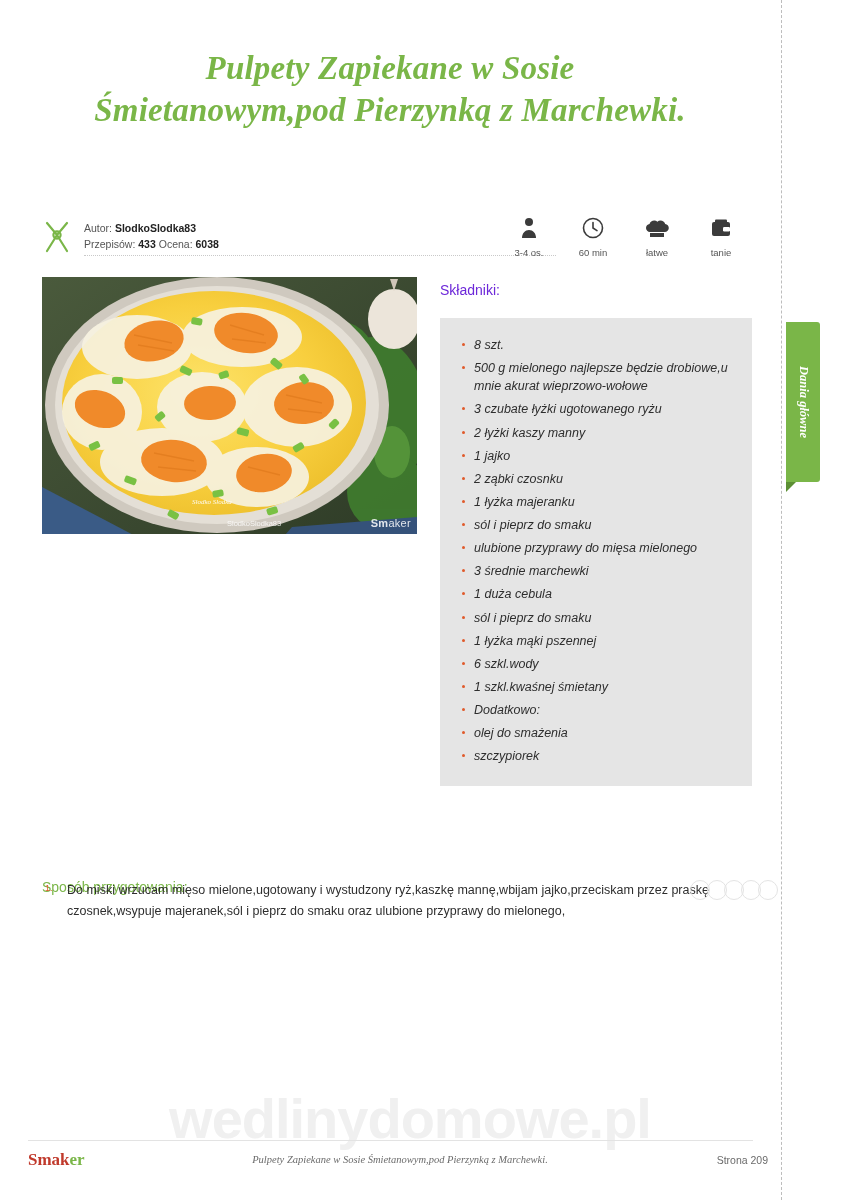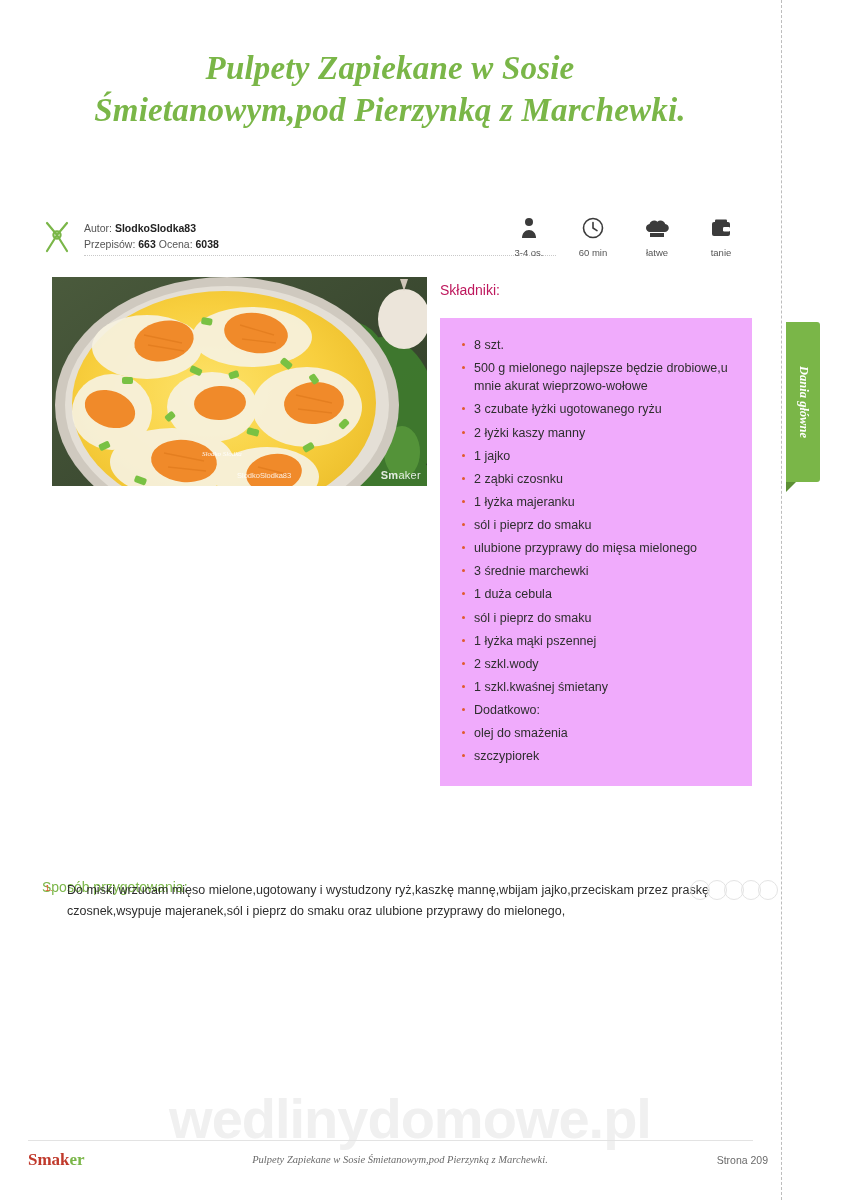"663" b { text: 663 -> 433 }
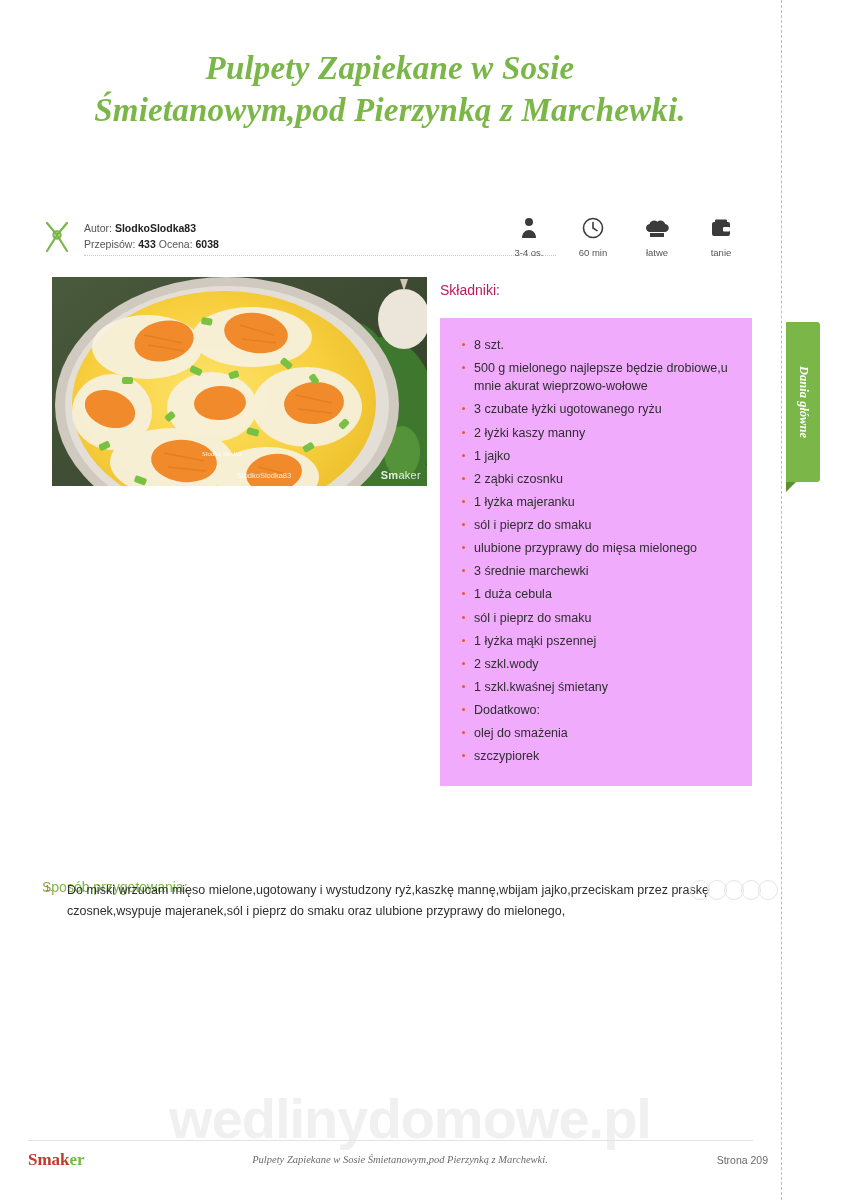"Składniki:" .ingredients-heading { color: #be185d -> #6d28d9 }
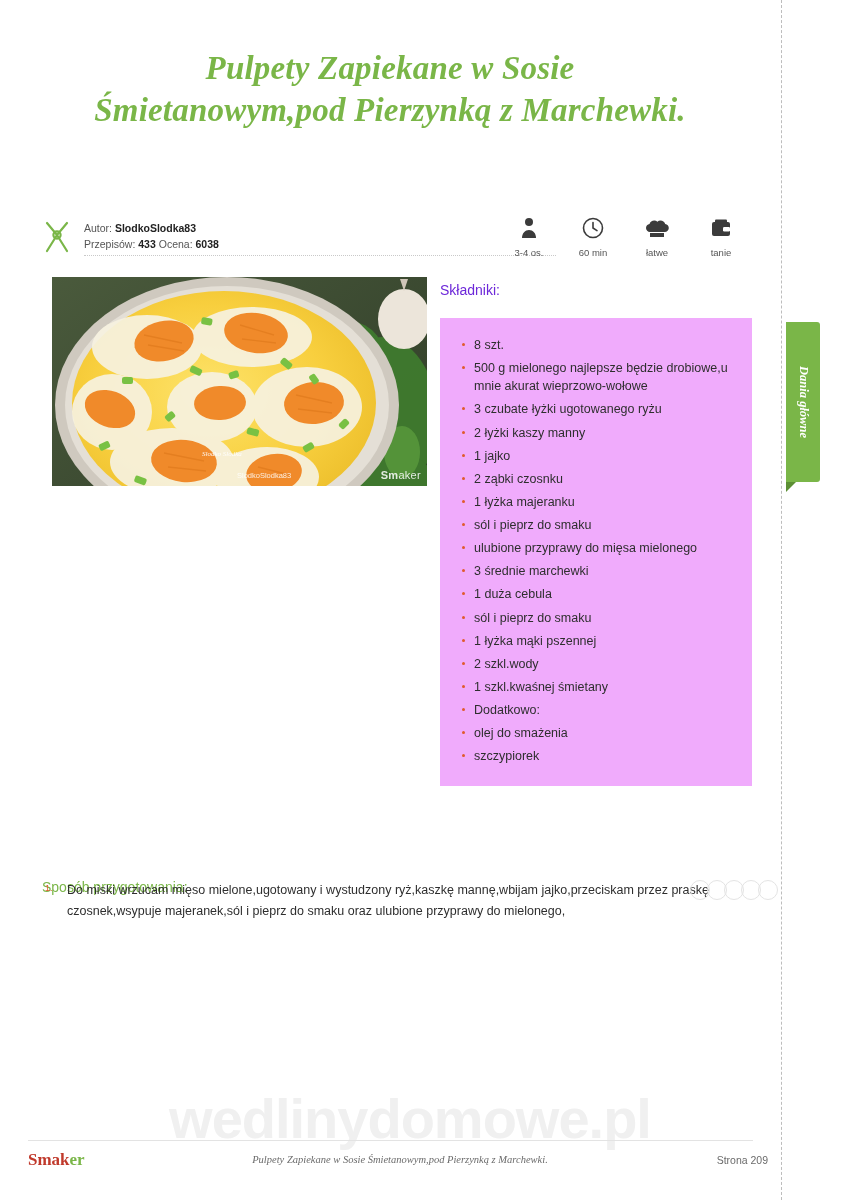"8 szt." .ingredients-box { background: #f0abfc -> #e5e5e5; font-style: none -> italic }
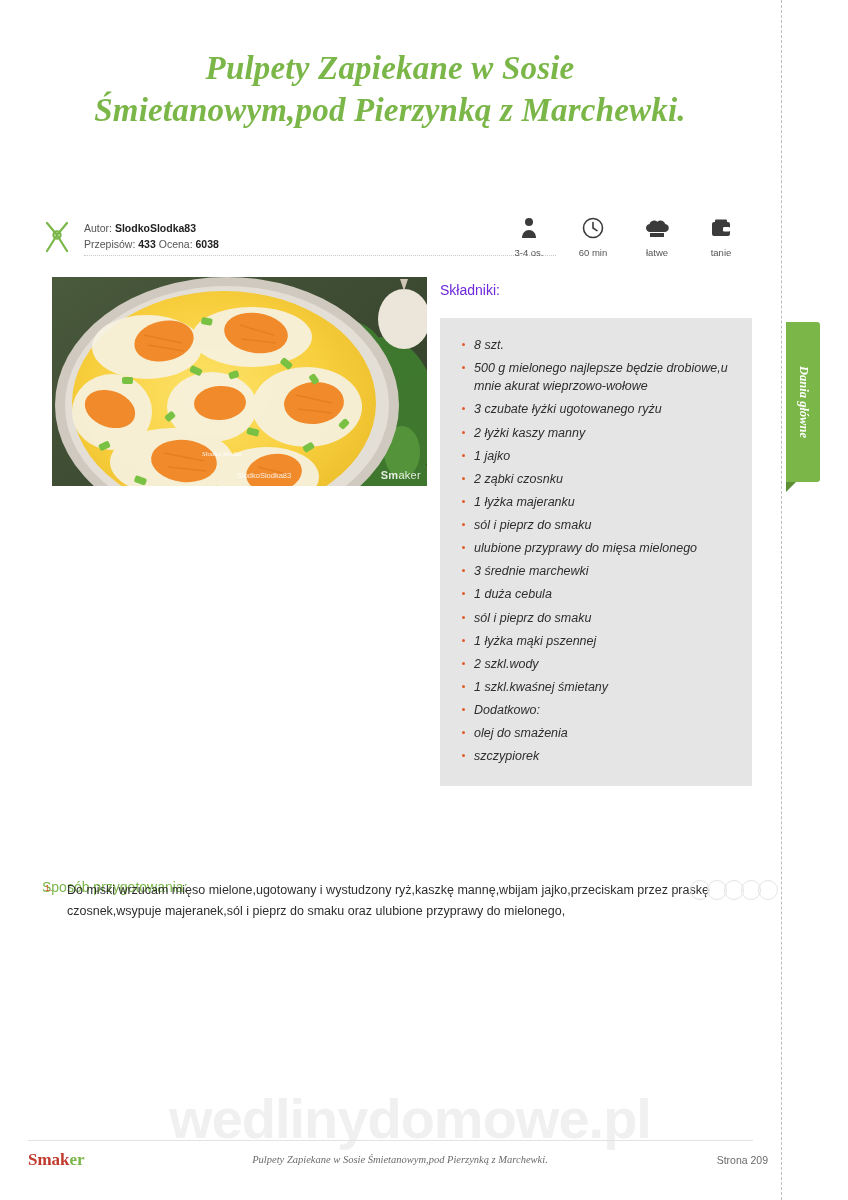"Słodko Słodka" .photo { height: 209px -> 257px; left: 52px -> 42px }
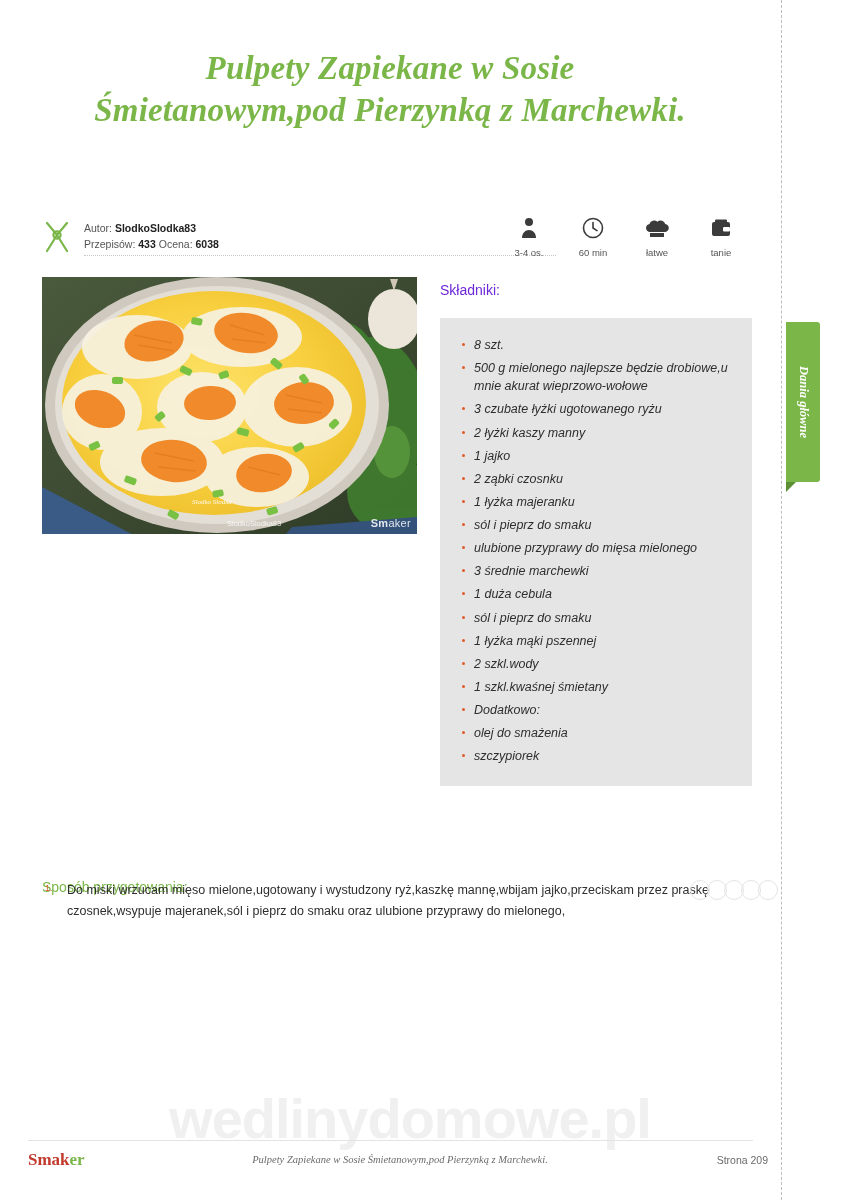"2 szkl.wody" li { text: 2 -> 6 }
